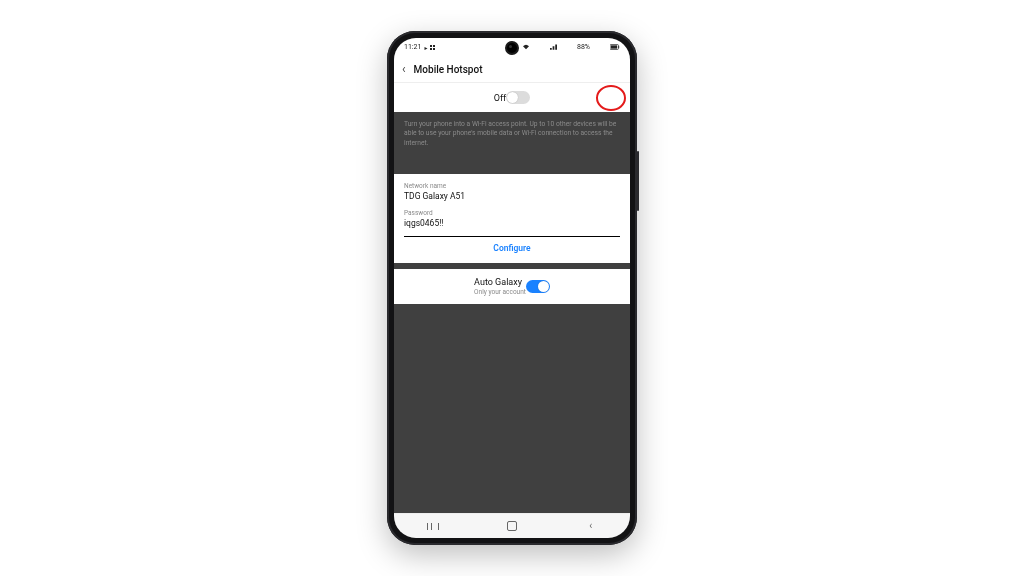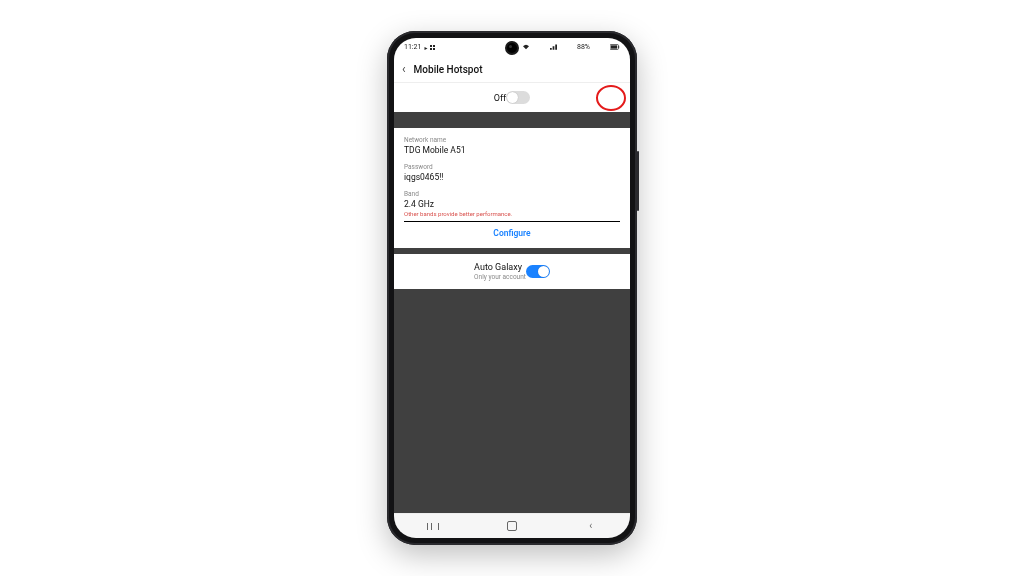"Turn your phone into a" div.info { html: none -> <div>Turn your phone into a Wi-Fi access point. Up to 10 other devices will be able to use your phone's mobile data or Wi-Fi connection to access the internet.</div> }
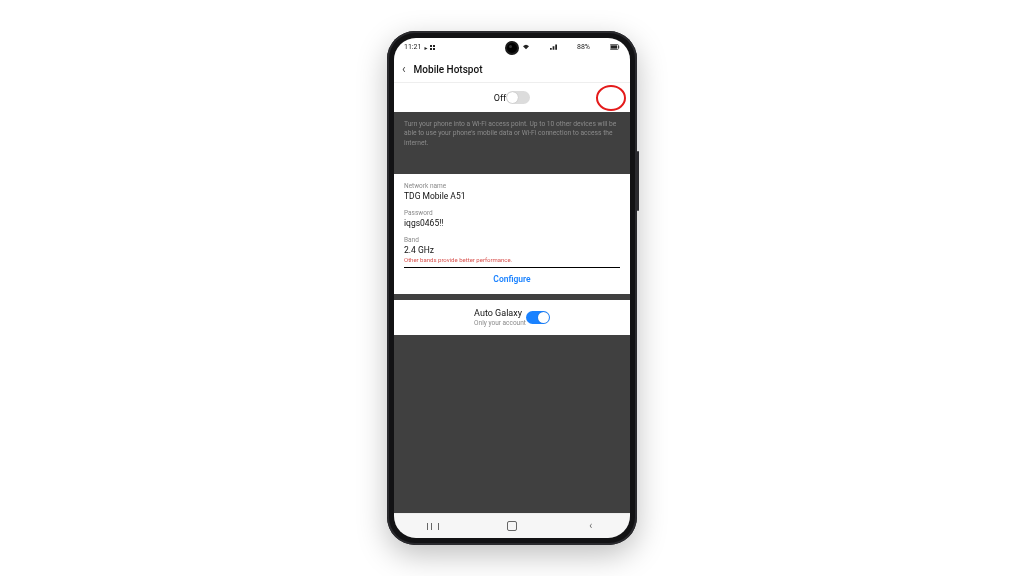"TDG Mobile A51" div.value { text: Mobile -> Galaxy }
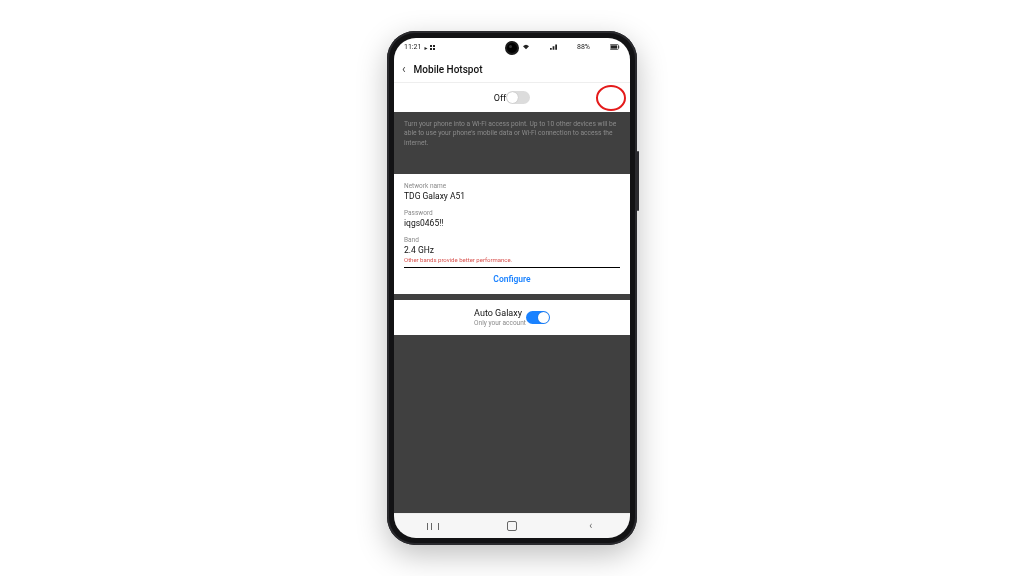"Band" div.field { html: <div> <div>Band</div> <div>2.4 GHz</div> <div>Other bands provide better performance.</div> </div> -> none }
